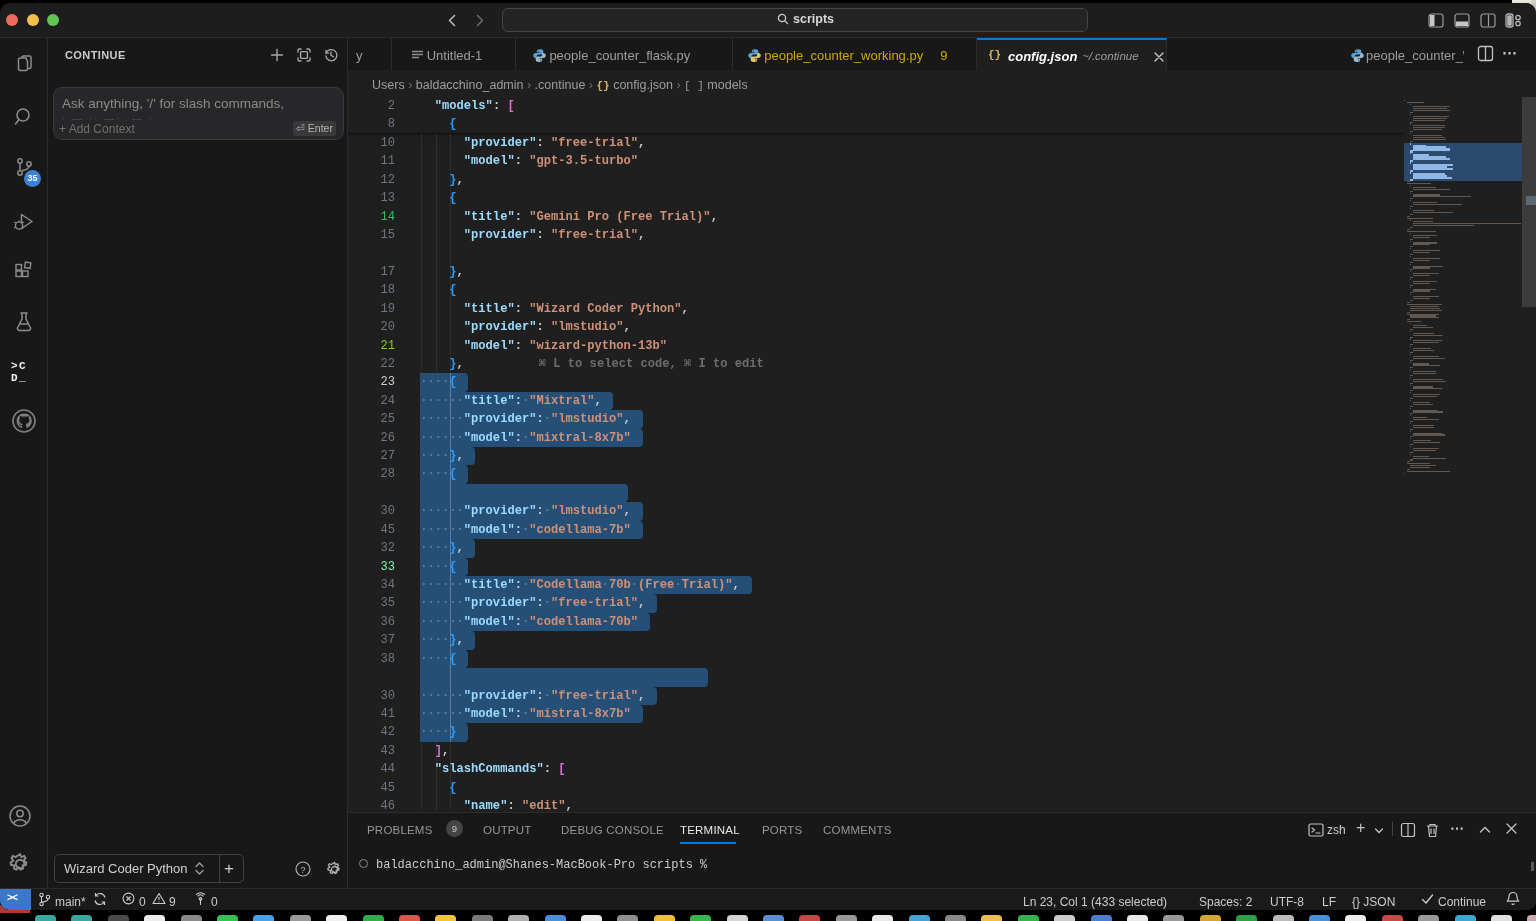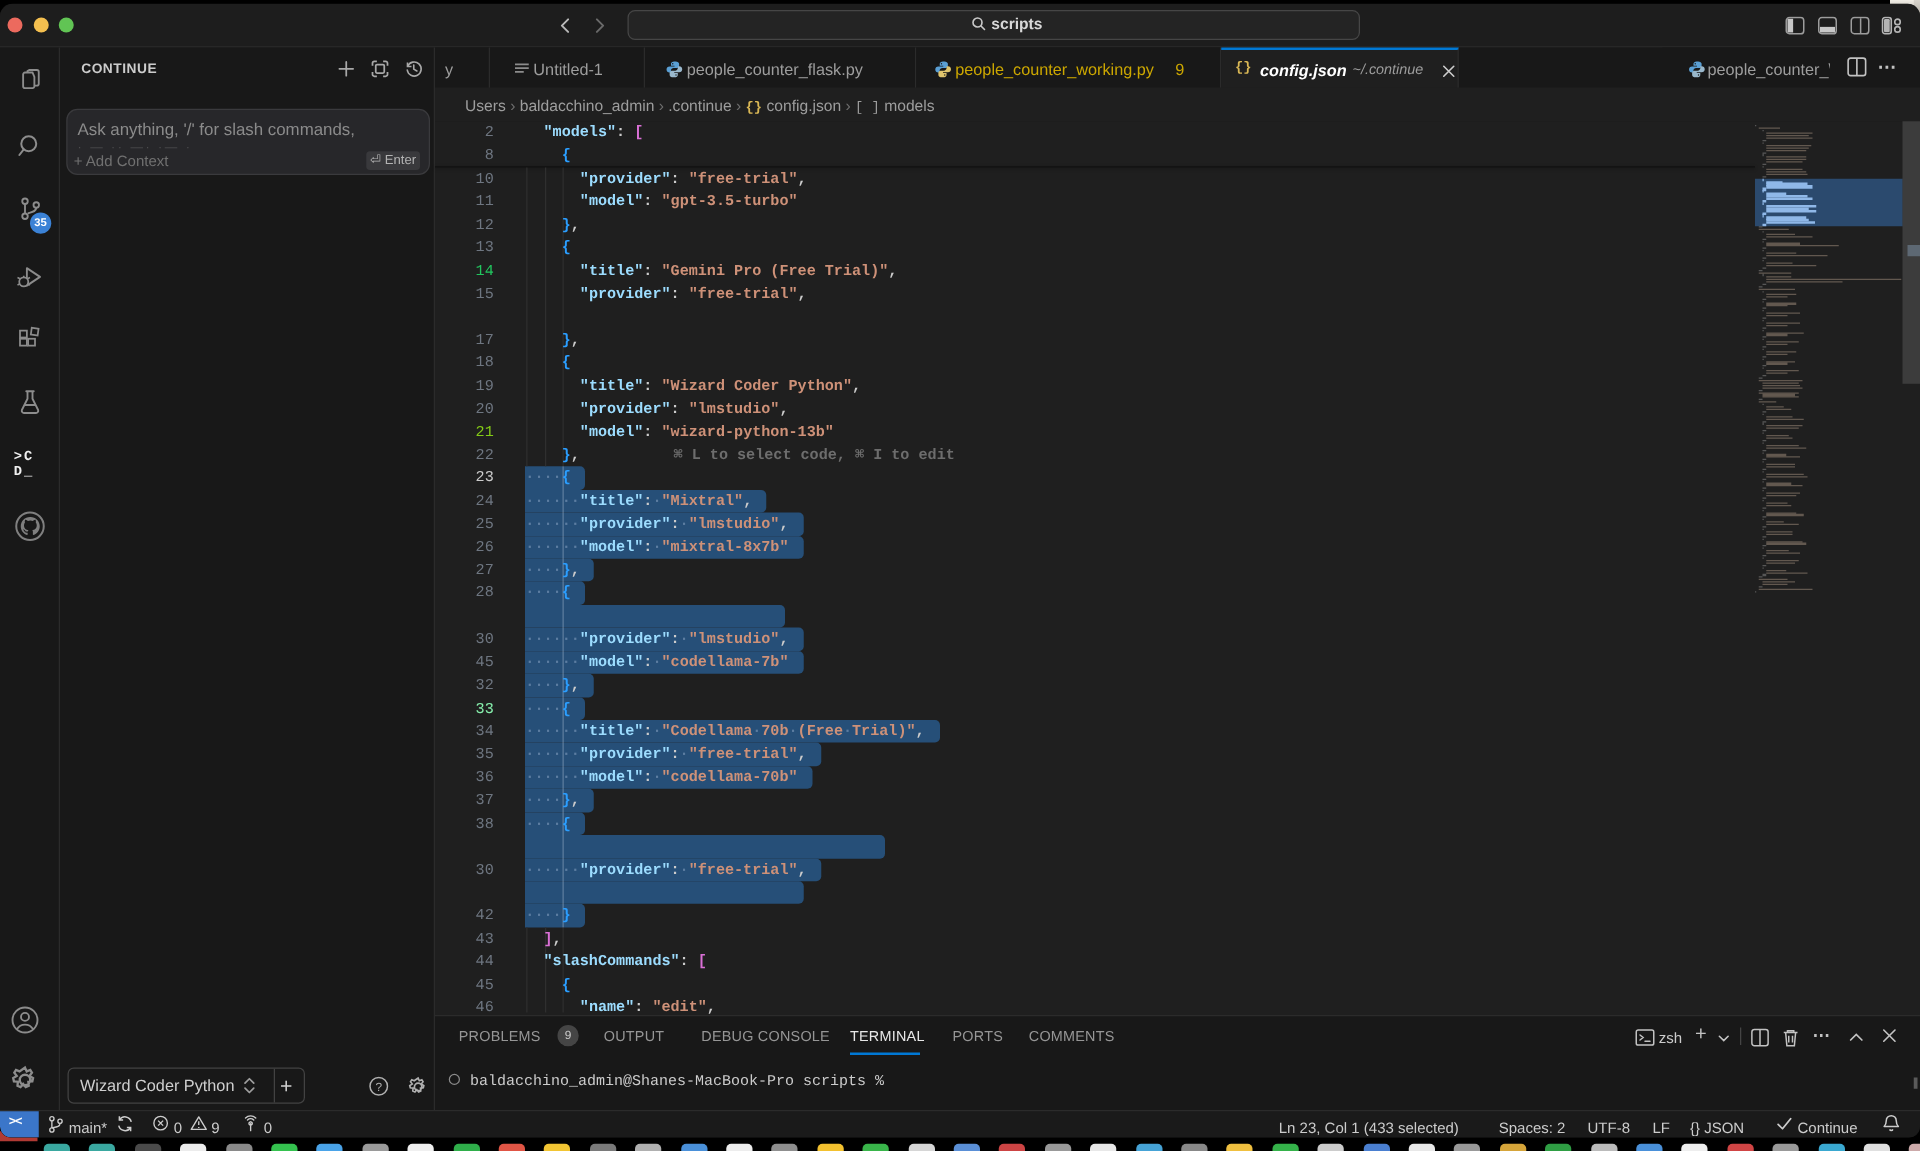"41" div.row { html: none -> <div><span>41</span><span><span>······</span><span>"model"</span><span>:</span><span>·</span><span>"mistral-8x7b"</span></span></div> }
